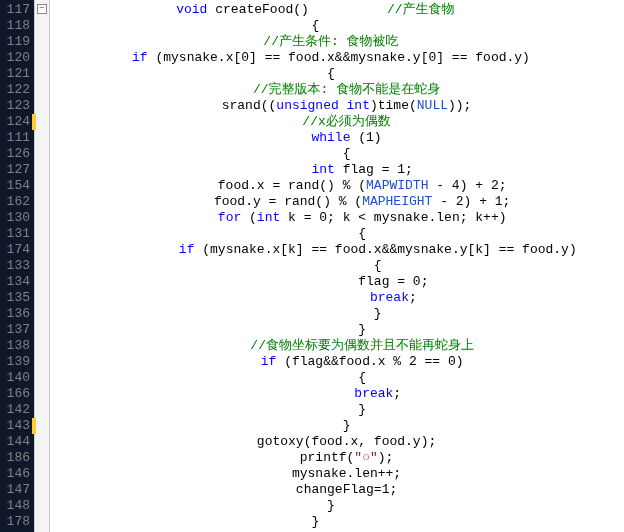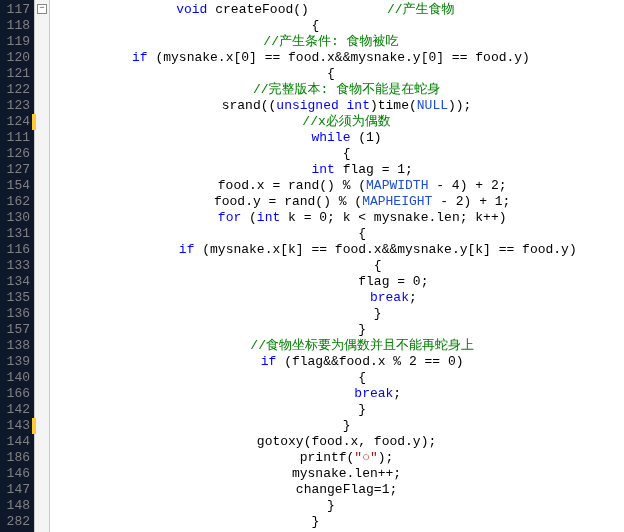"116" div.lineno-row { text: 116 -> 174 }
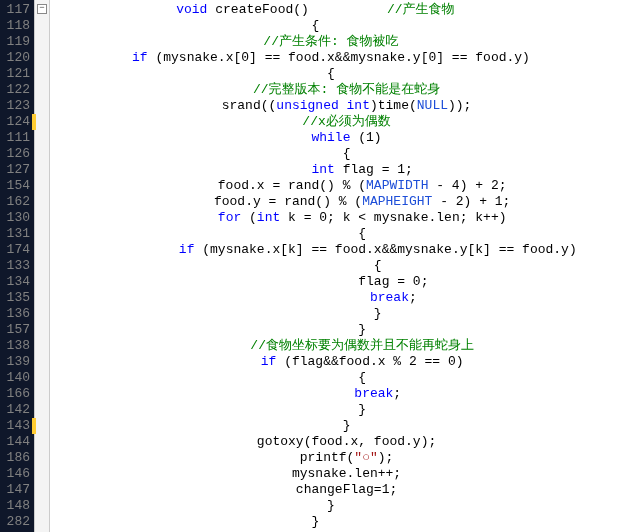"157" div.lineno-row { text: 157 -> 137 }
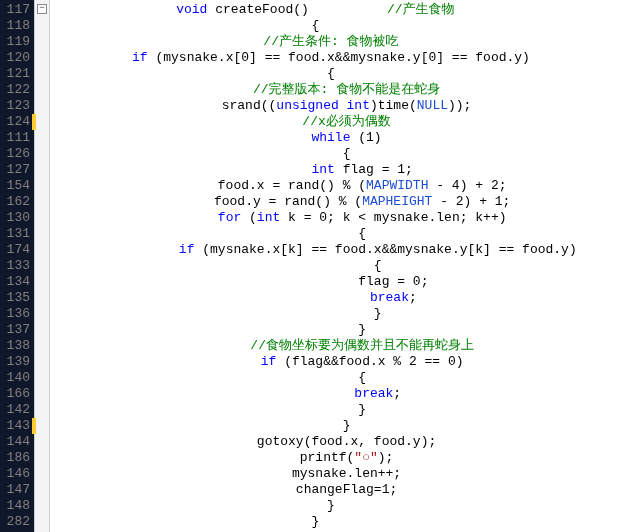"282" div.lineno-row { text: 282 -> 178 }
